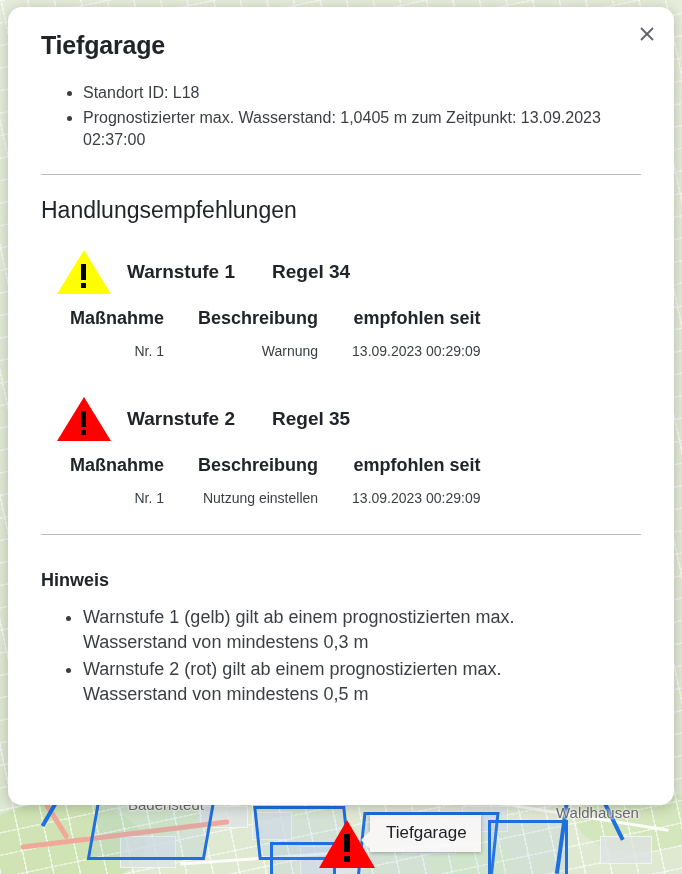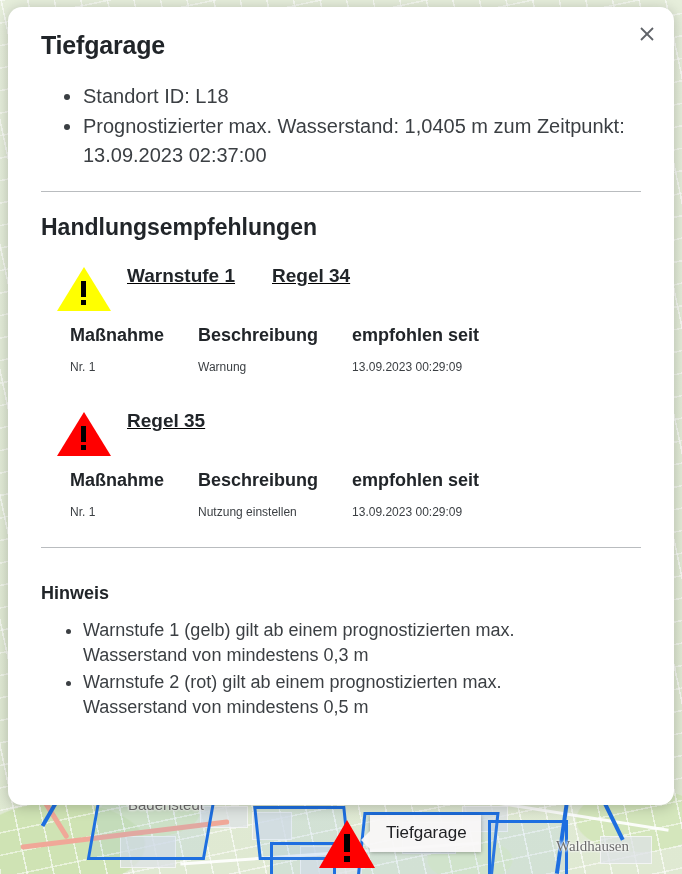"Standort ID: L18" ul.info-list li { font-size: 20px -> 16px }
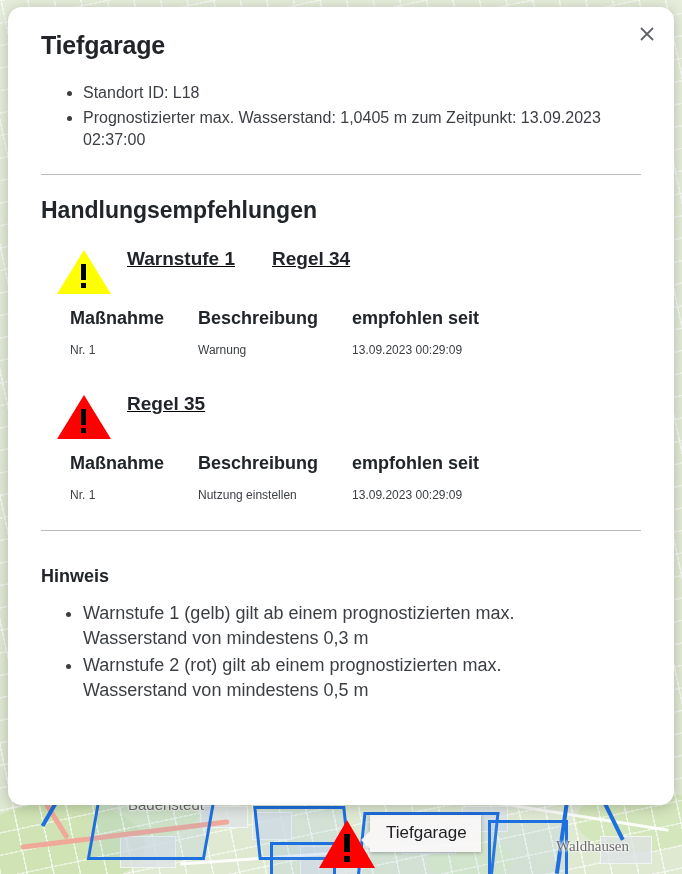"Handlungsempfehlungen" h2.section-title { font-weight: bold -> normal }
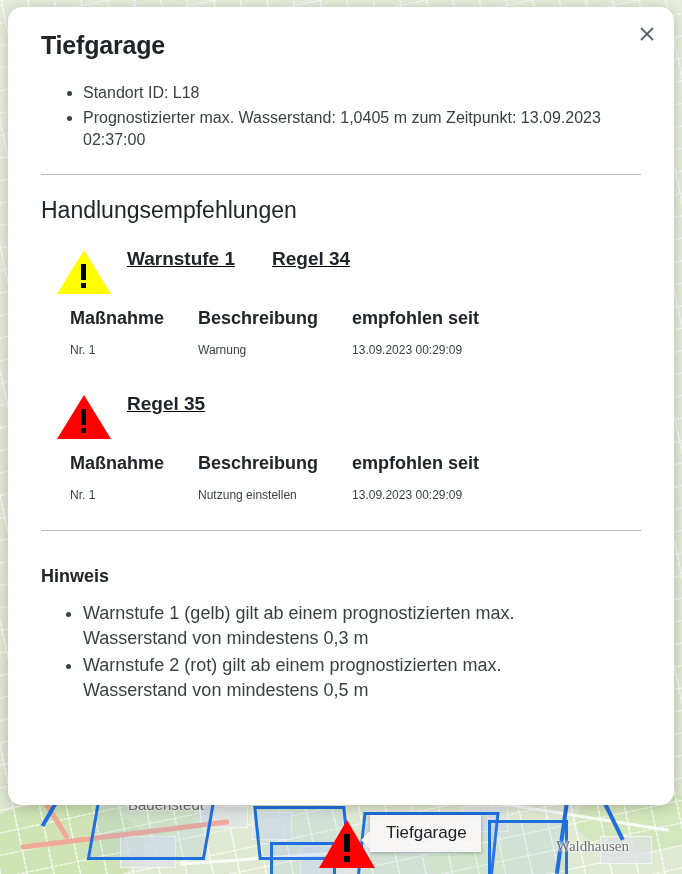"Warnstufe 1" .level-head { align-items: none -> center; text-decoration: underline -> none }
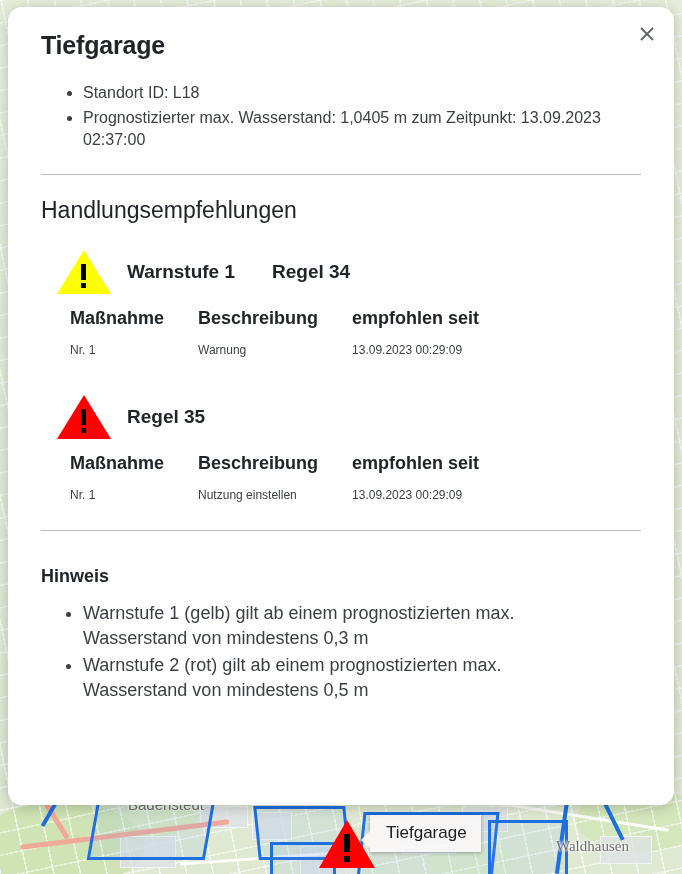"Nr. 1" table.measures td { font-size: 12px -> 14px; text-align: left -> right }
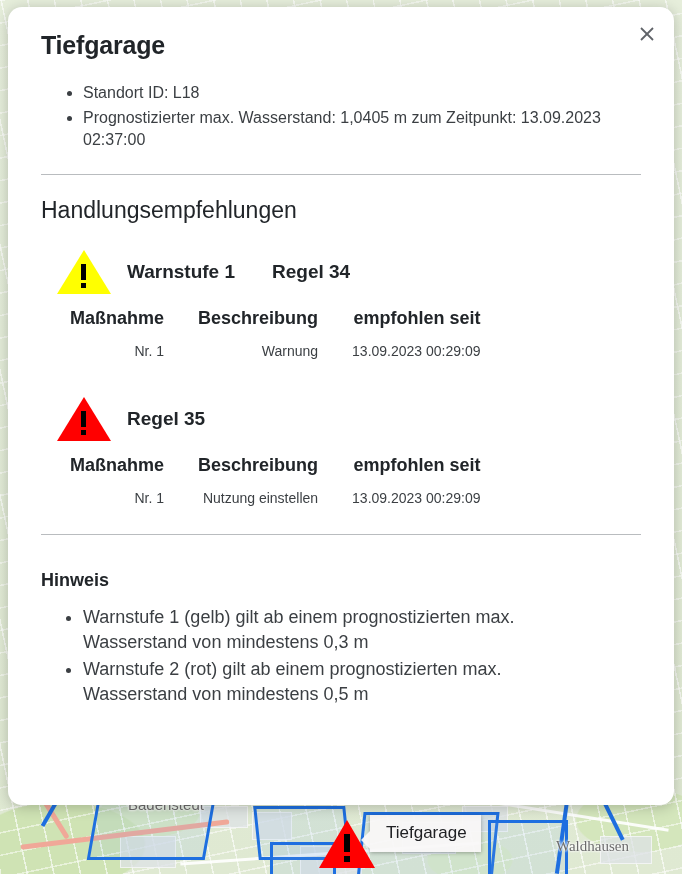"Warnstufe 2" div.level-name { html: none -> <div>Warnstufe 2</div> }
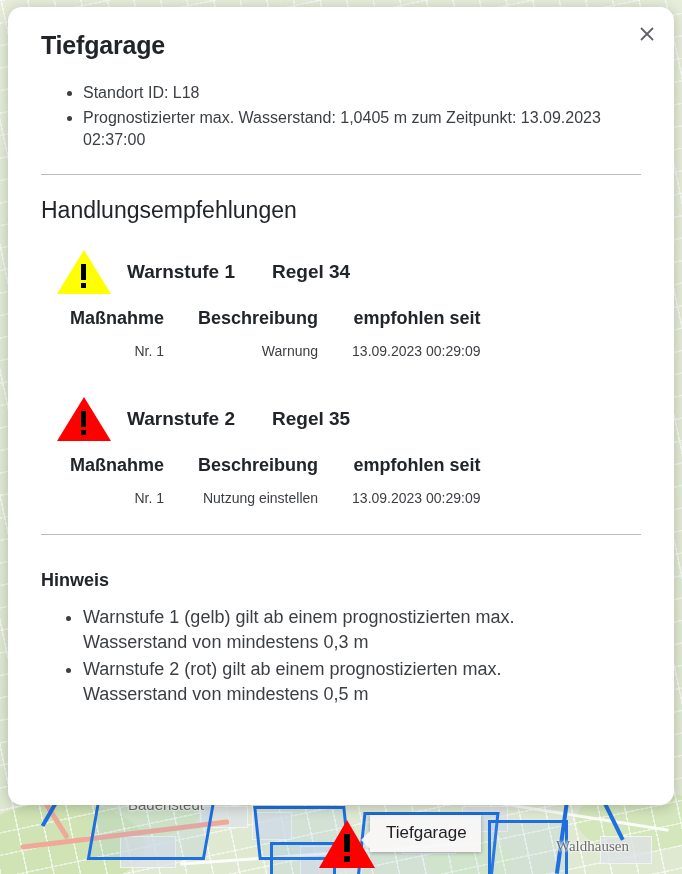"Waldhausen" div.map-label { font-family: Liberation Serif, serif -> none; top: 838px -> 804px }
